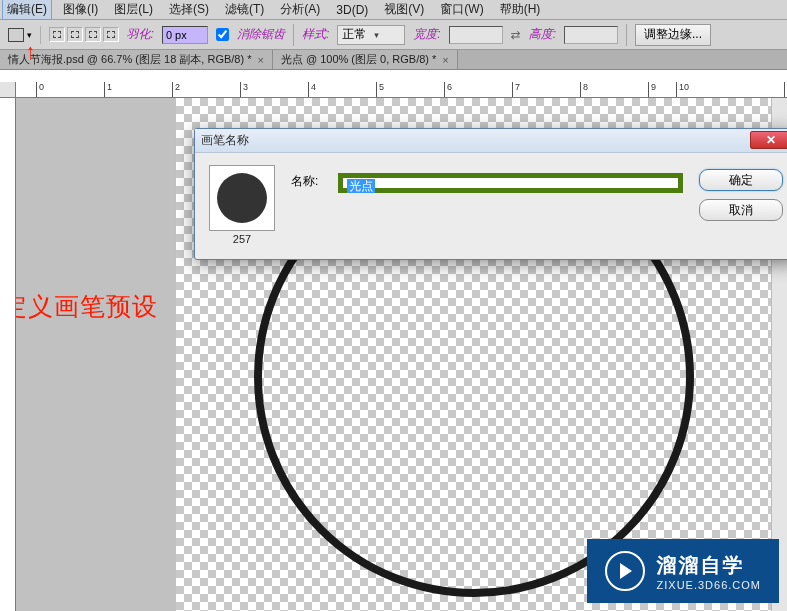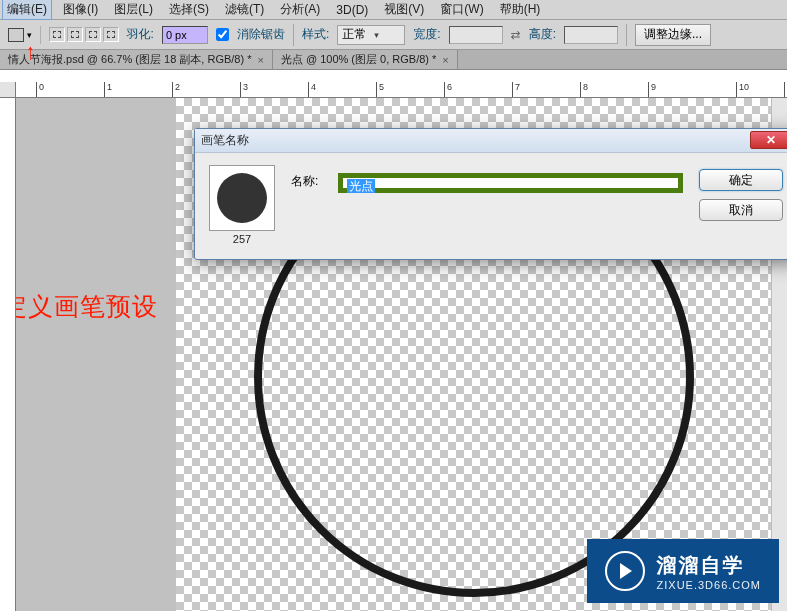"羽化:" .opt-label { color: #0c4a6e -> #a21caf; font-style: none -> italic }
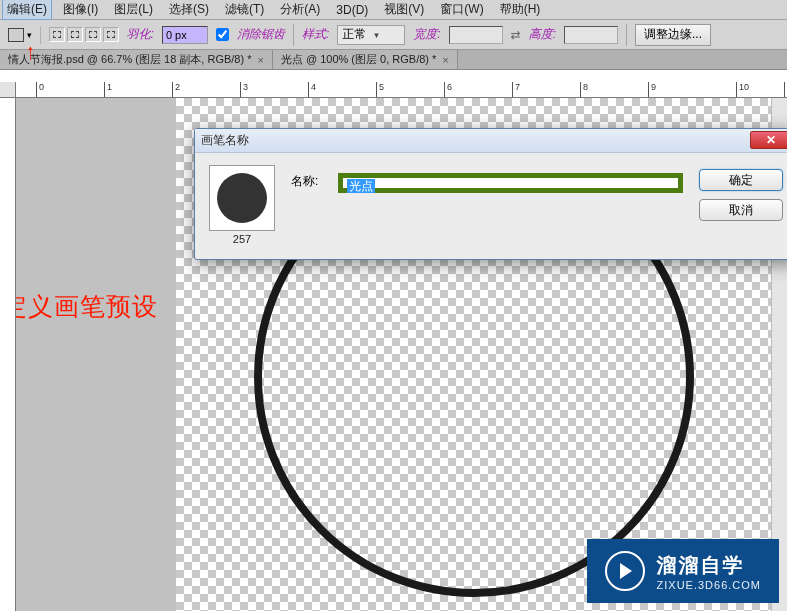"10" div.tick { left: 736px -> 676px }
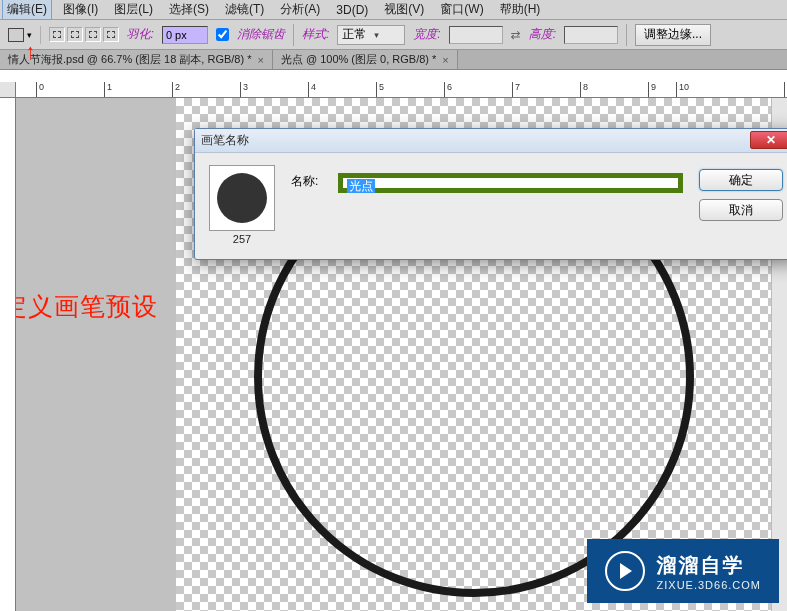"确定" .win-btn { border-radius: 4px -> 9px }
